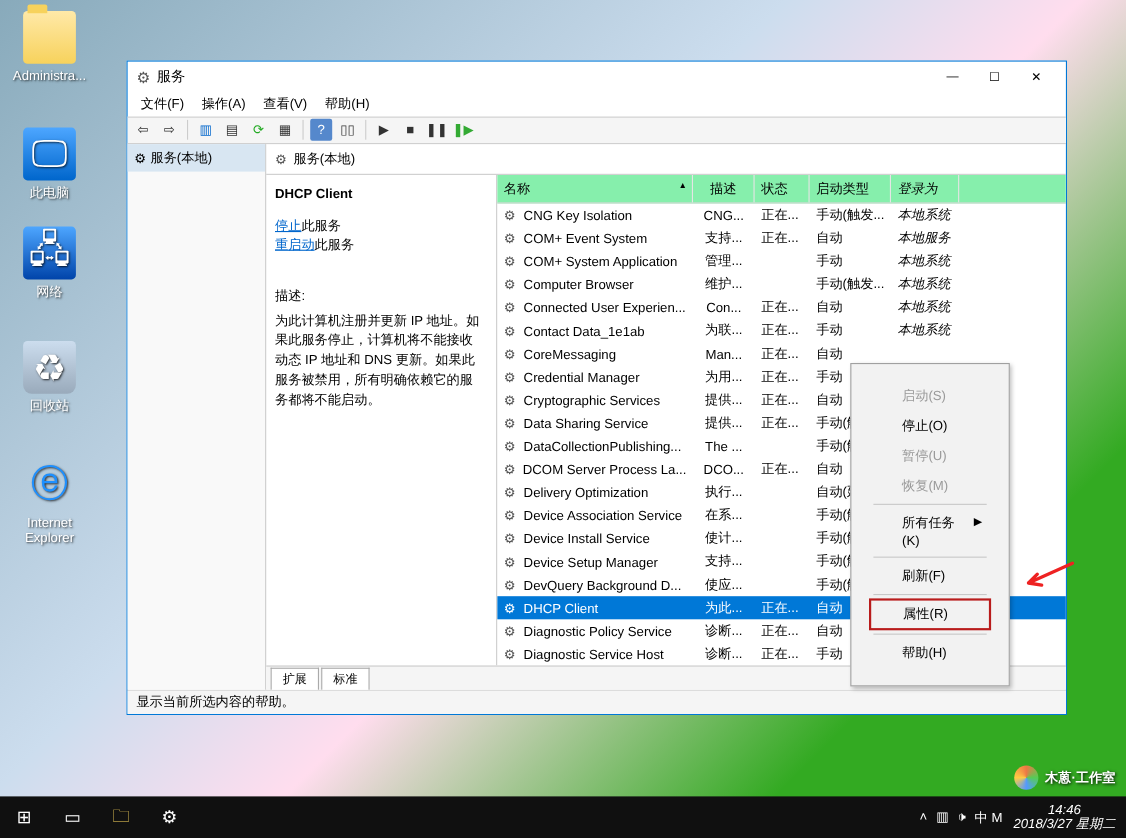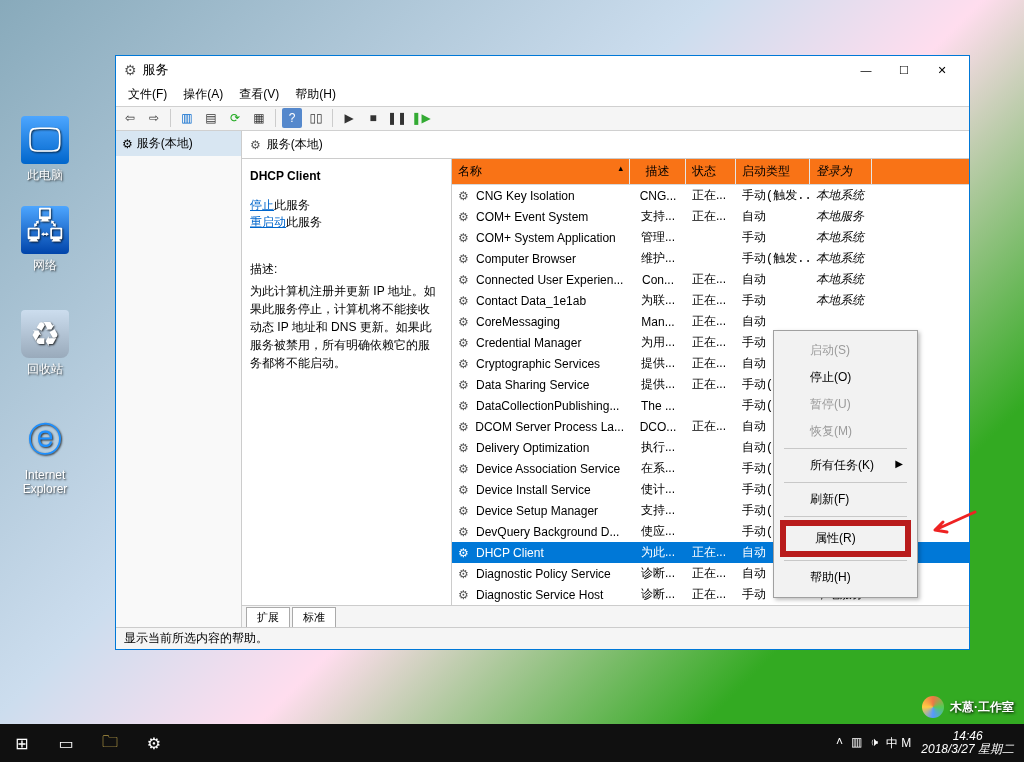"Administra..." div.desktop-icon { html: none -> <div> <div></div> <div>Administra...</div> </div> }
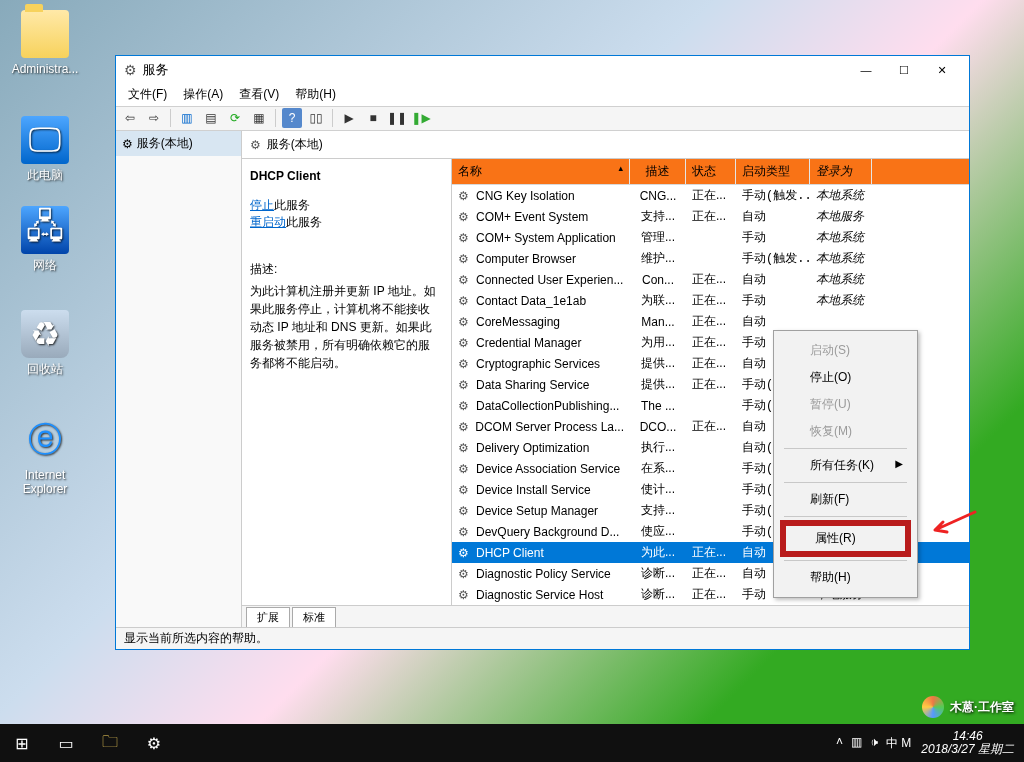"名称" .list-header { background: #f97316 -> #86efac }
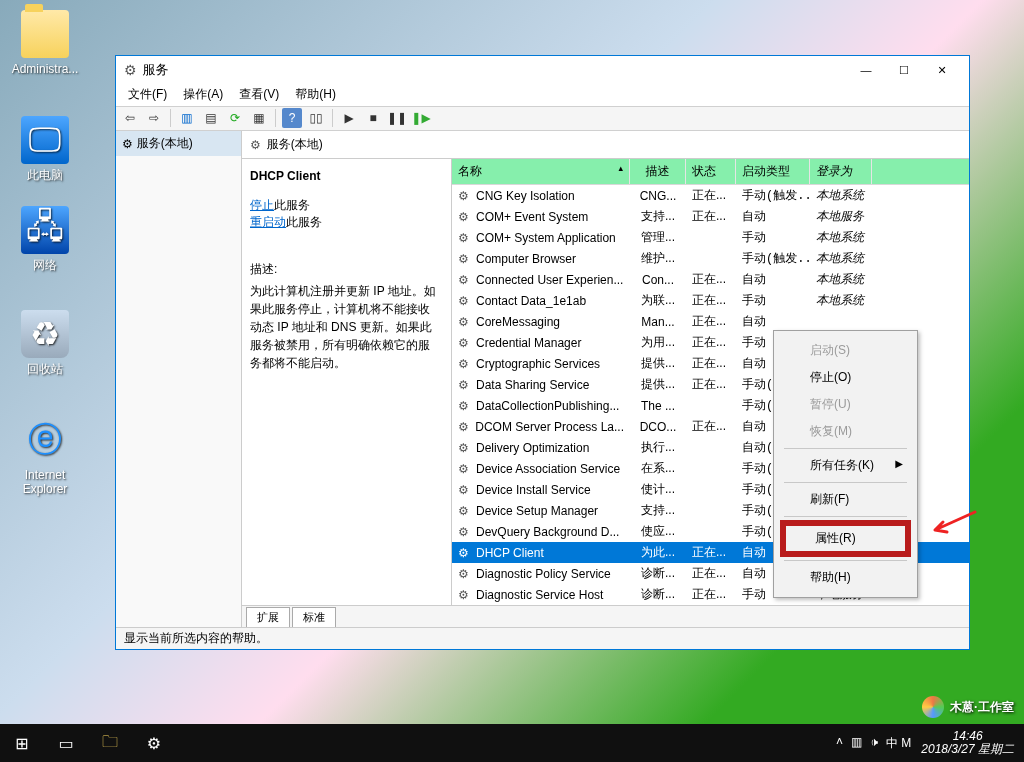"启动类型" .col-start { font-family: Liberation Mono, monospace -> none }
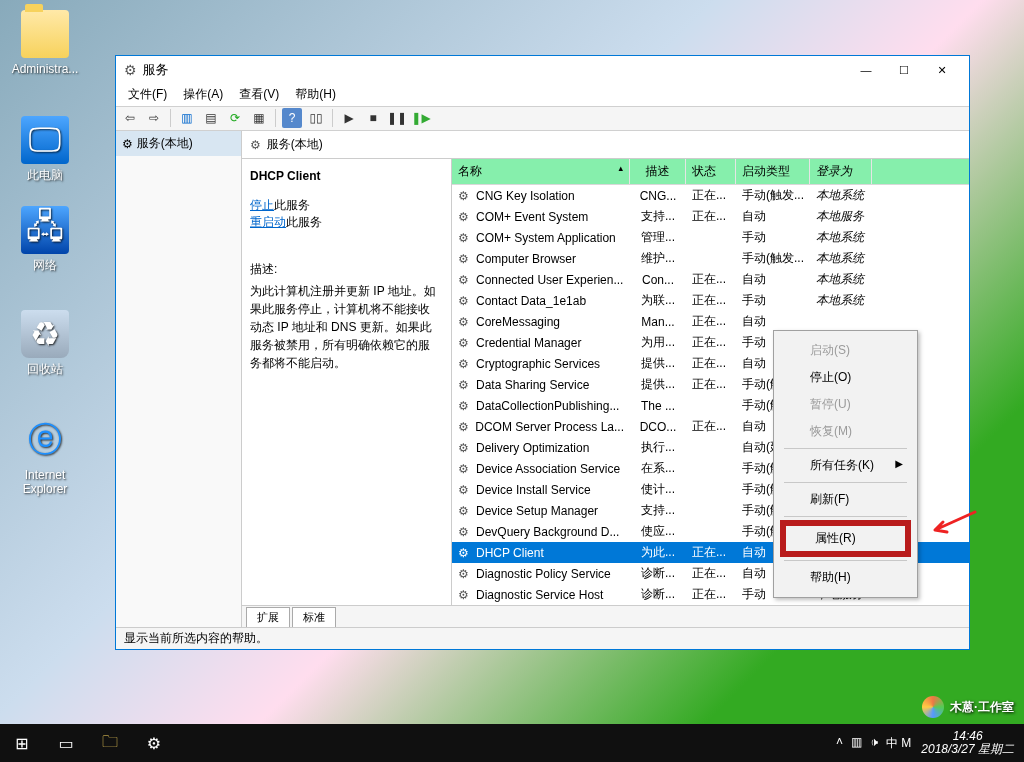"启动(S)" .context-menu { padding: 6px -> 16px }
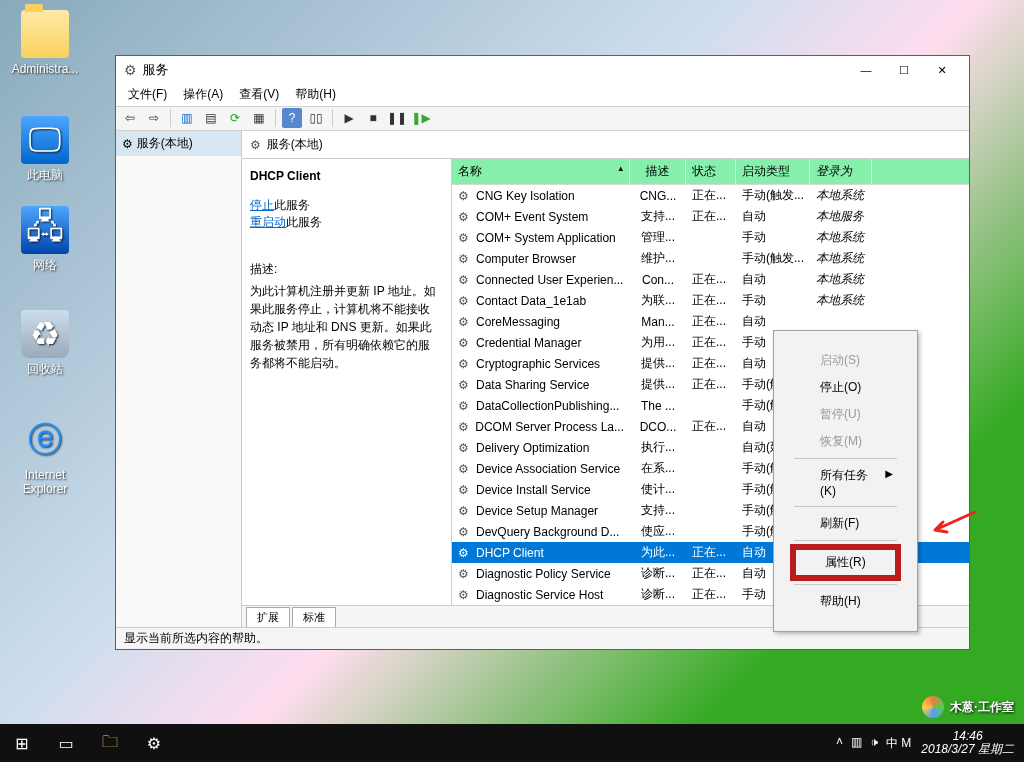"属性(R)" .context-menu .mi.boxed { border: 6px solid #b91c1c -> 2px solid #b91c1c }
